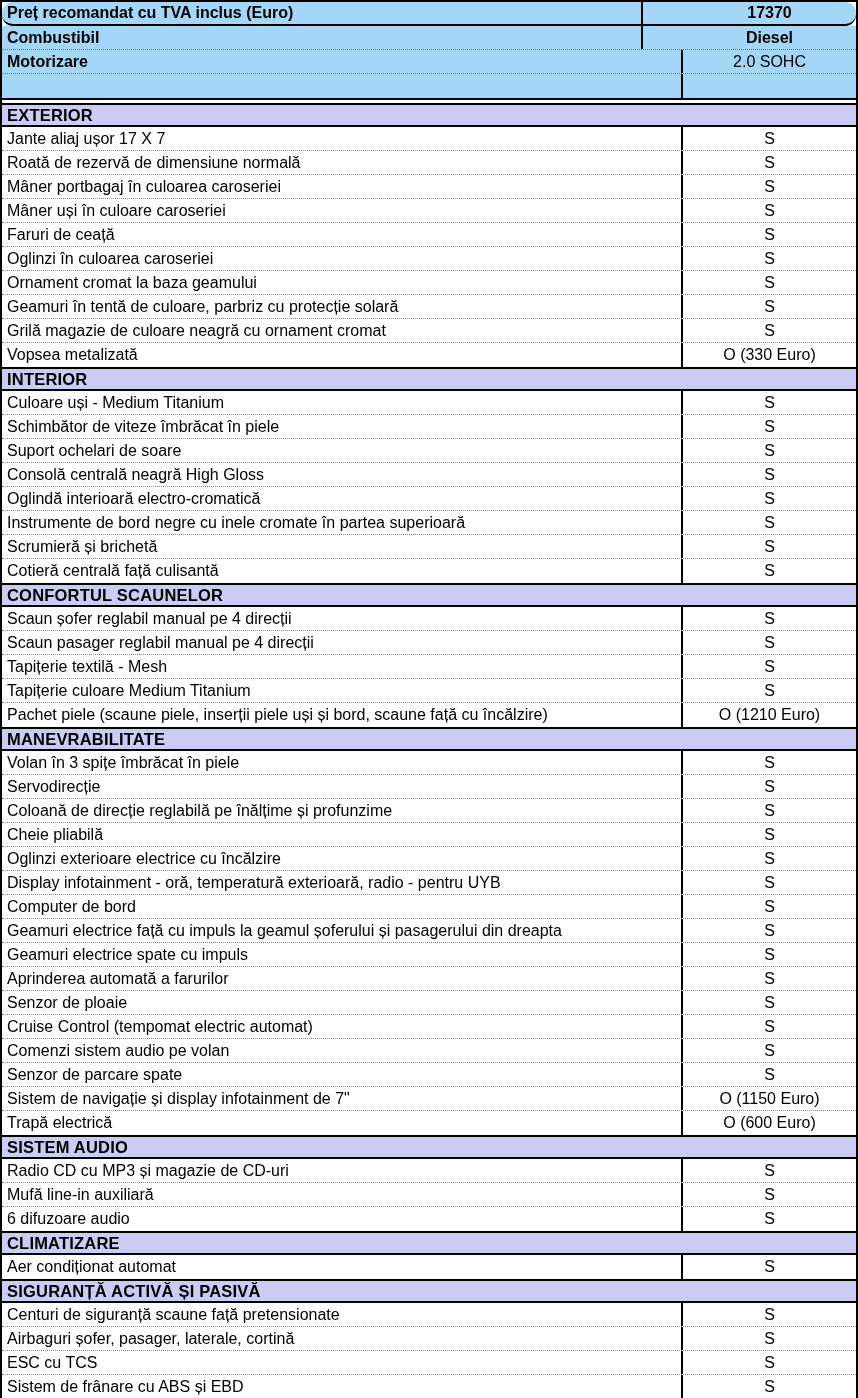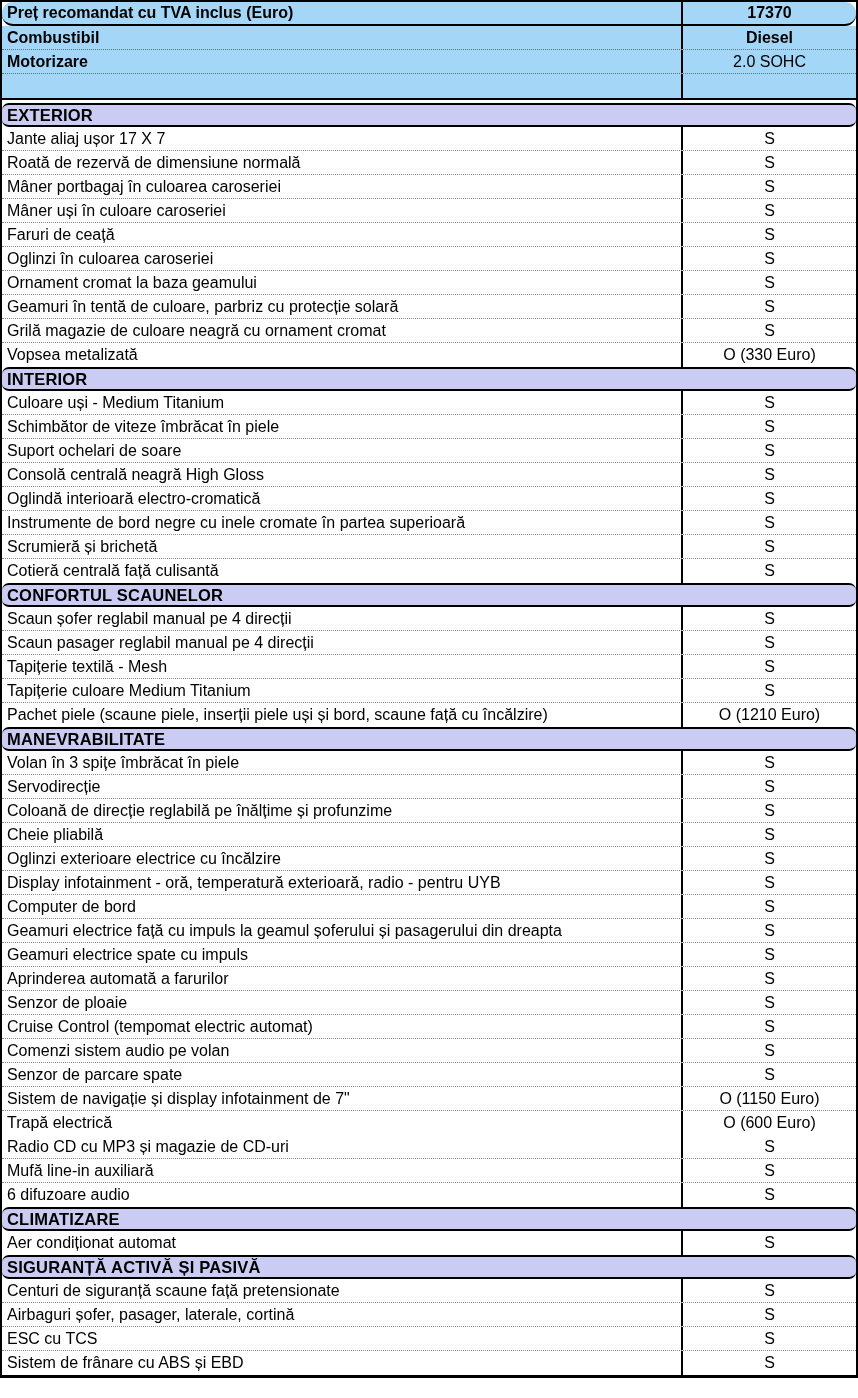"17370" .value-bold { padding-left: none -> 40px }
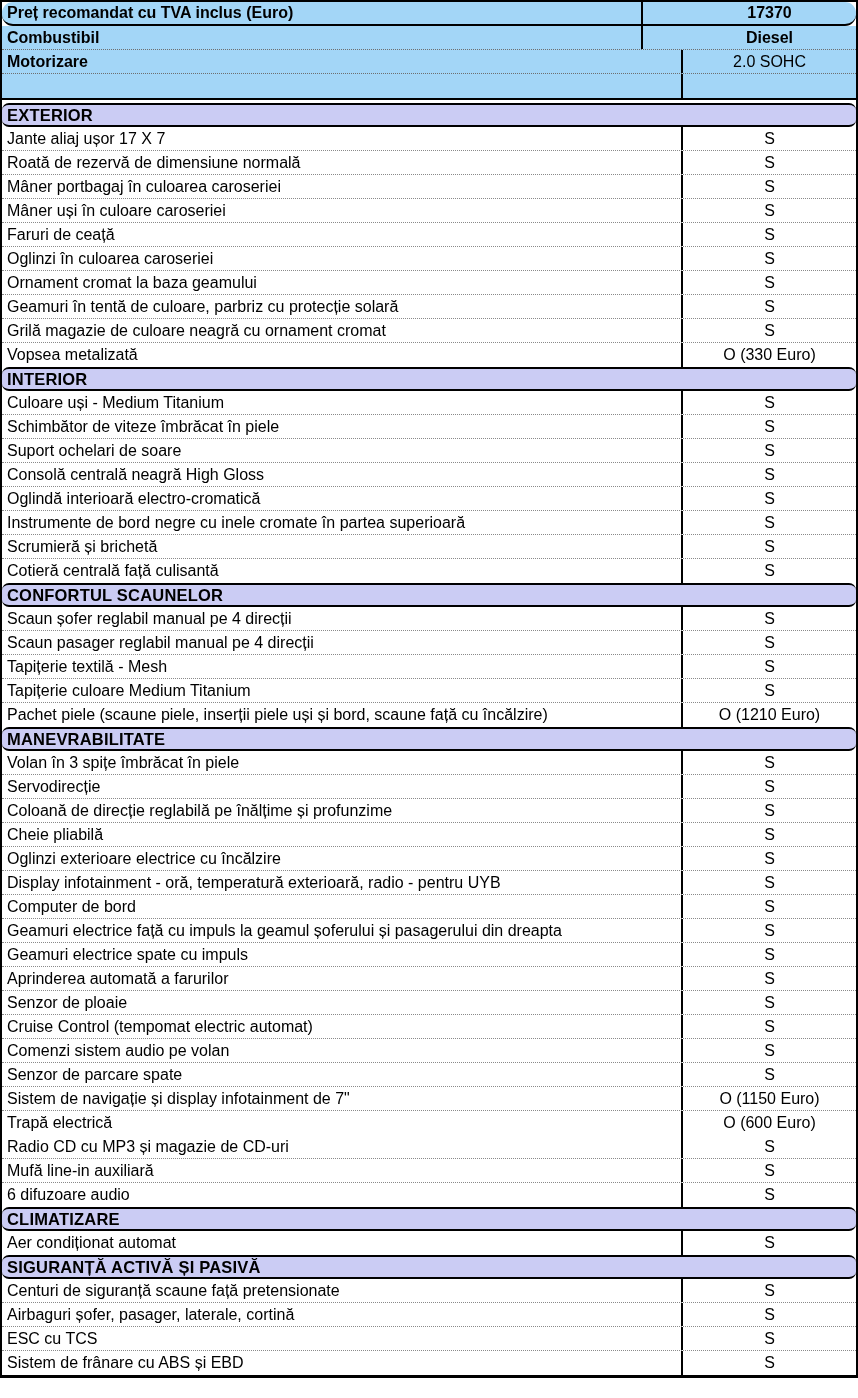"EXTERIOR" .section-header { border-radius: 7px -> none }
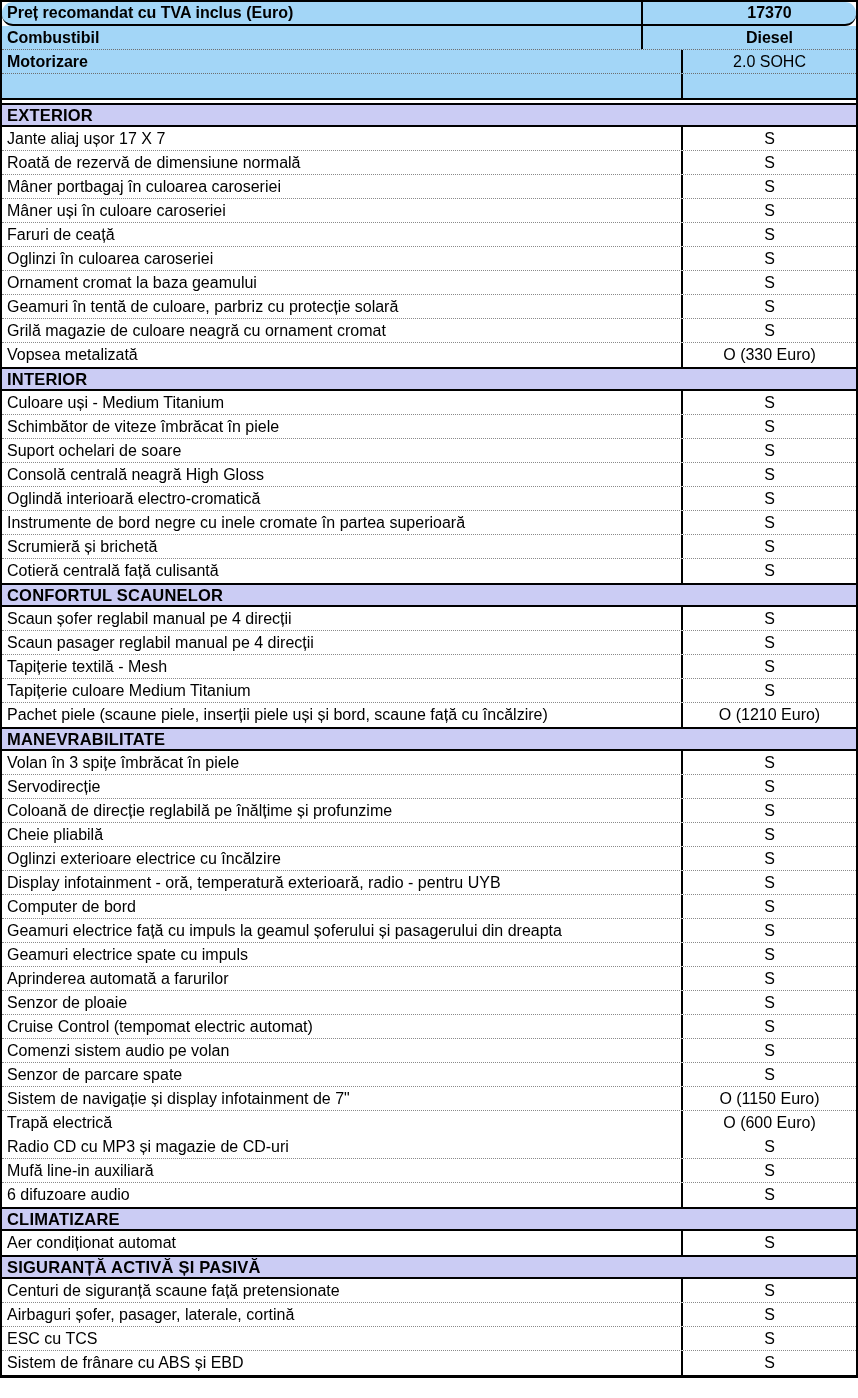"SISTEM AUDIO" div.section-header { html: none -> <div>SISTEM AUDIO</div> }
